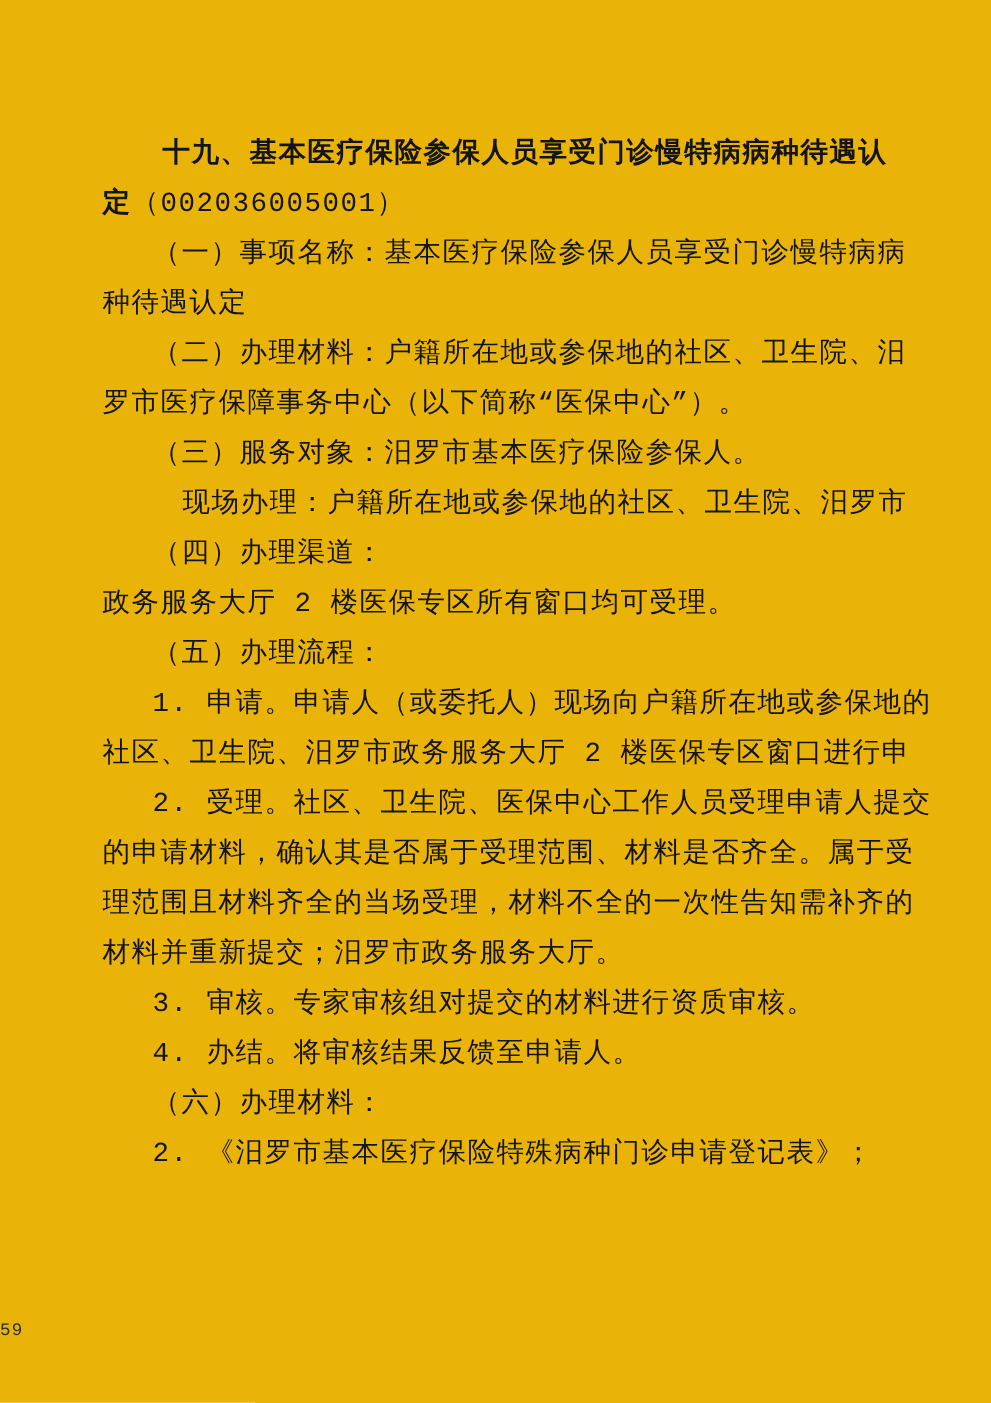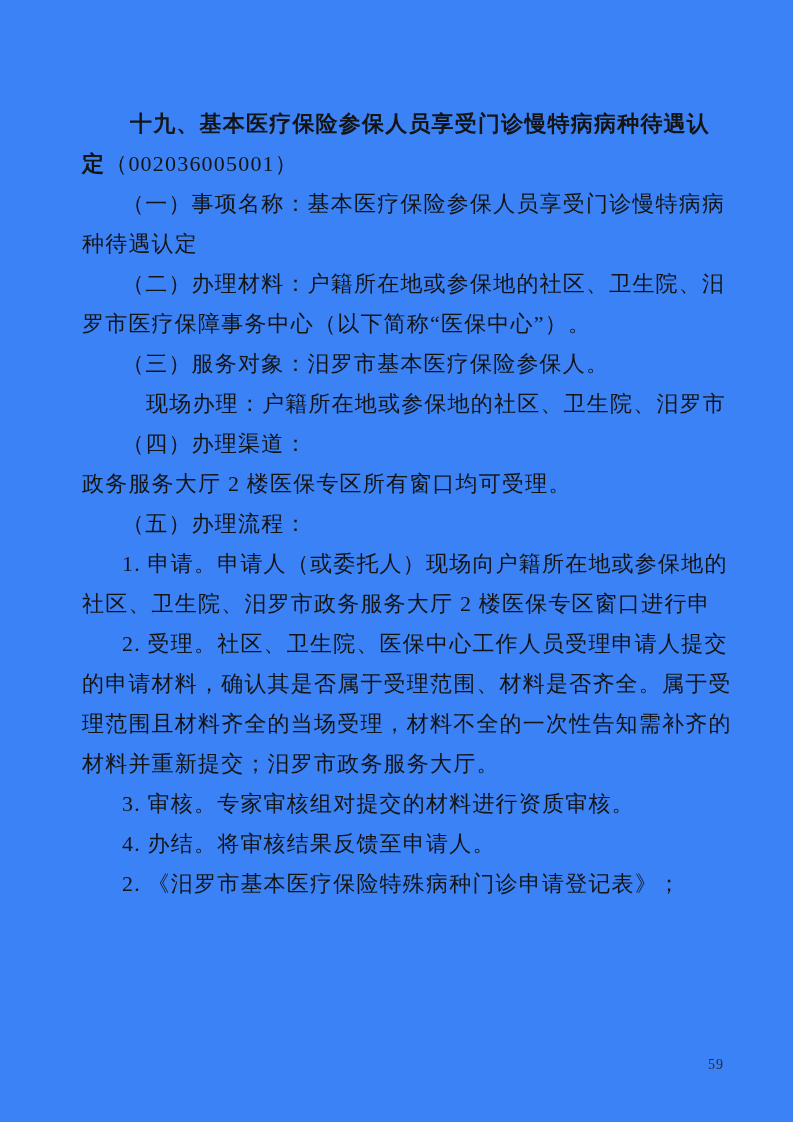"十九、基本医疗保险参保人员享受门诊慢特病病种待遇认" .page { background: #3b82f6 -> #eab308; font-family: none -> Liberation Mono, monospace }
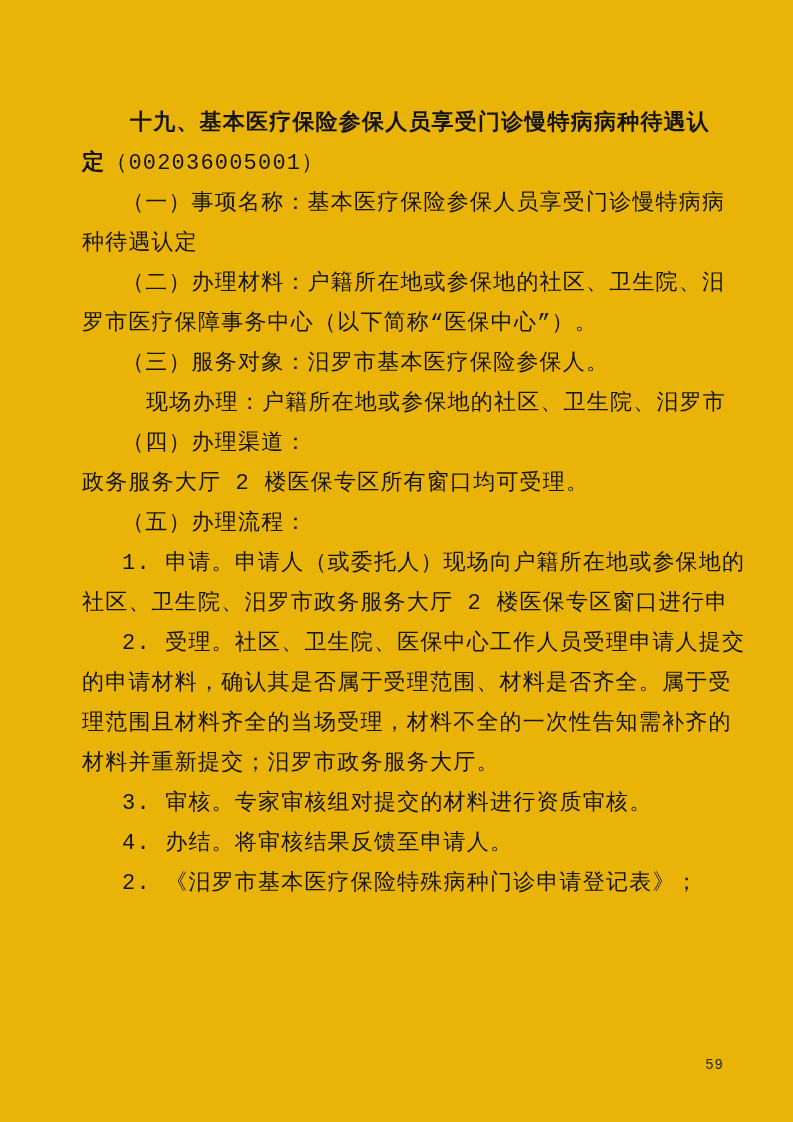"（六）办理材料：" div.line { html: none -> <div><span>（六）办理材料：</span></div> }
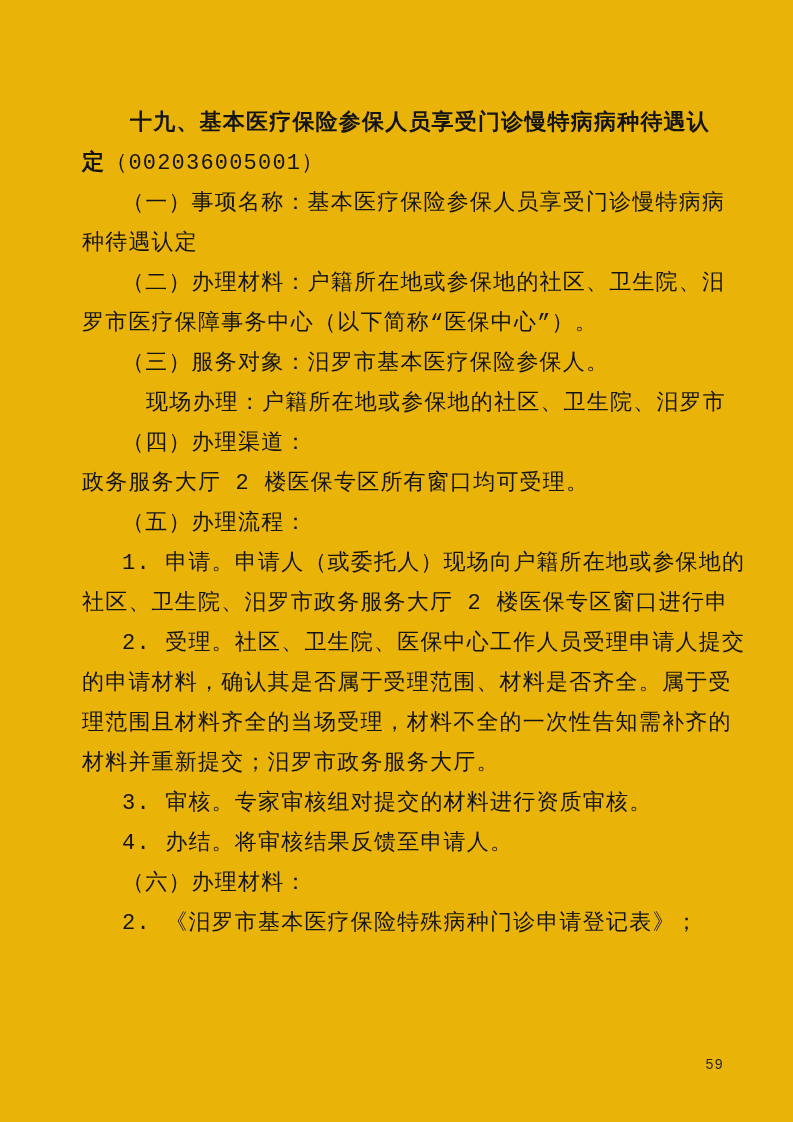"59" .page-number { text-align: right -> left }
